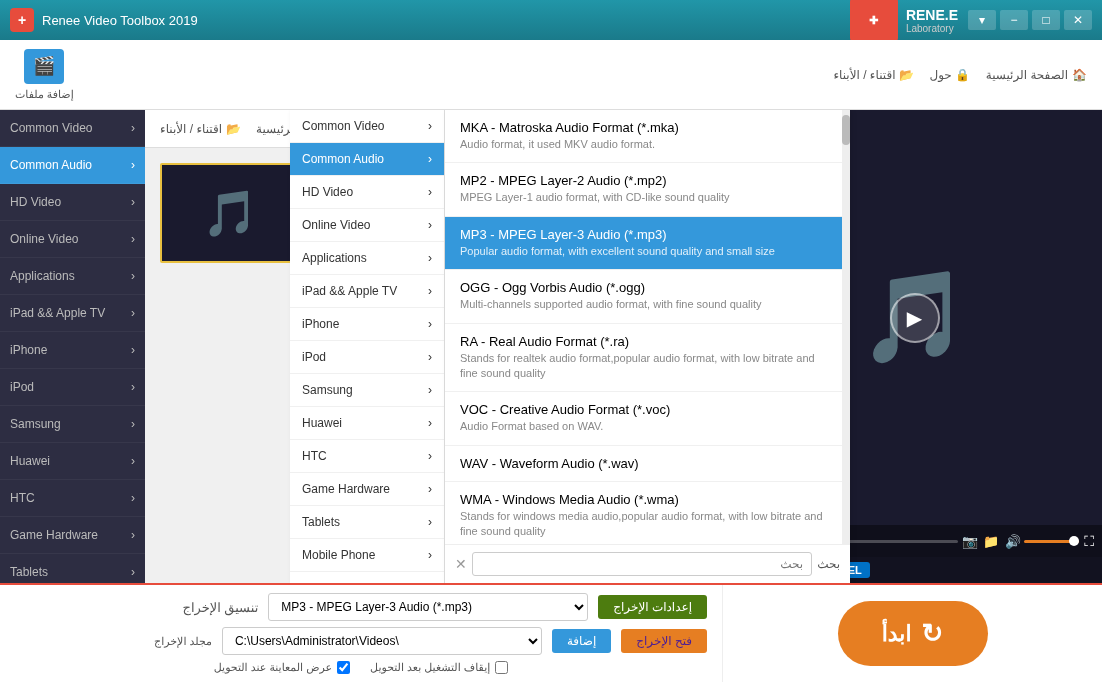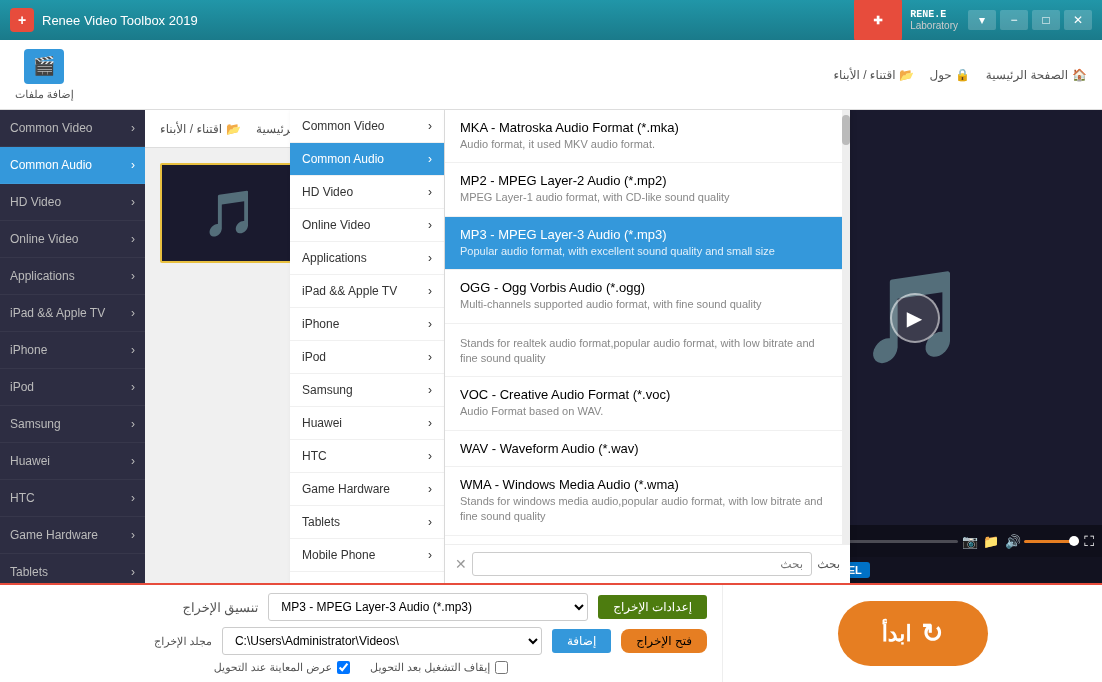"RENE.E" div { font-family: Liberation Mono, monospace -> none; font-size: 10px -> 14px }
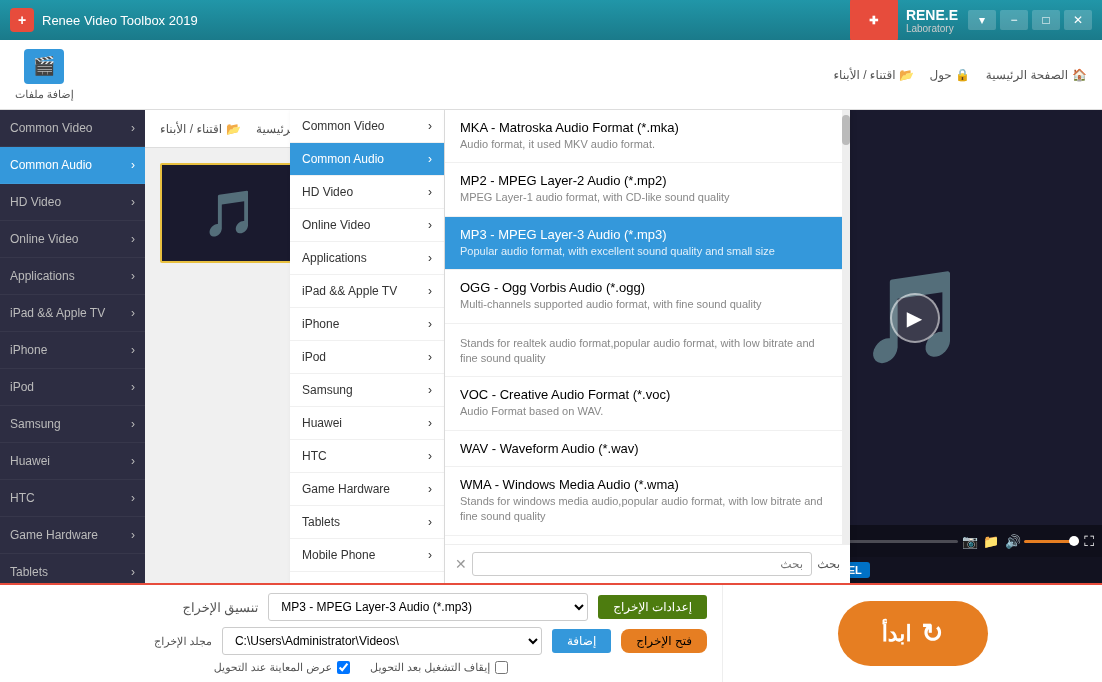"RA - Real Audio Format" div.fname { html: none -> <div>RA - Real Audio Format (*.ra)</div> }
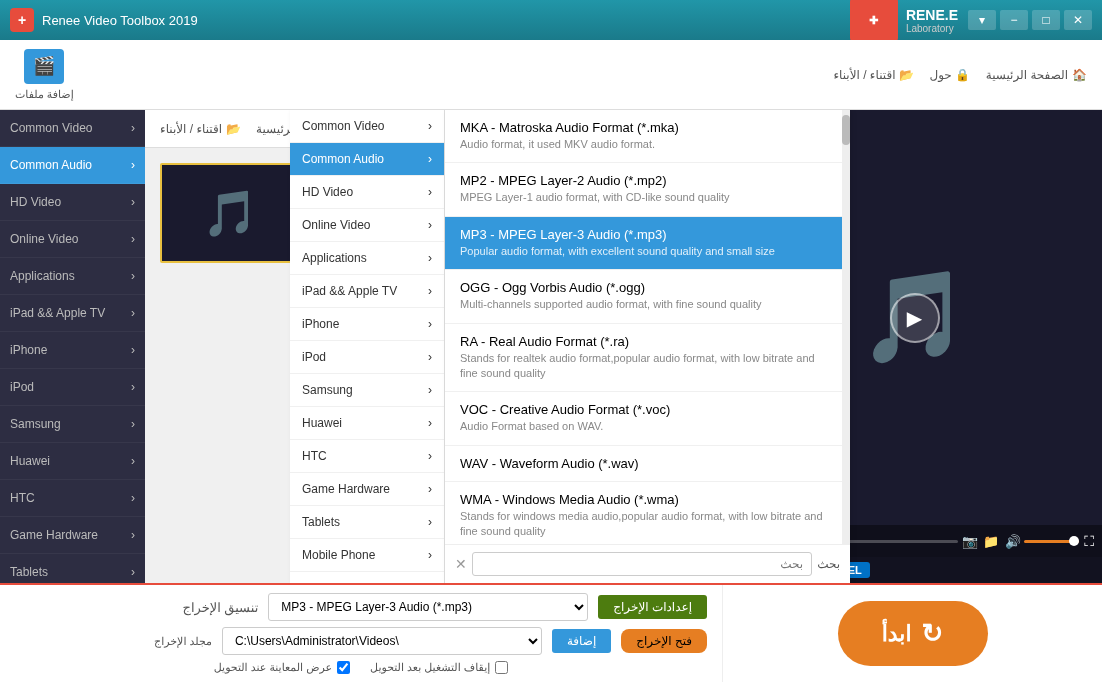"فتح الإخراج" .open-folder-btn { border-radius: 8px -> none; color: #000000 -> #4c1d95 }
